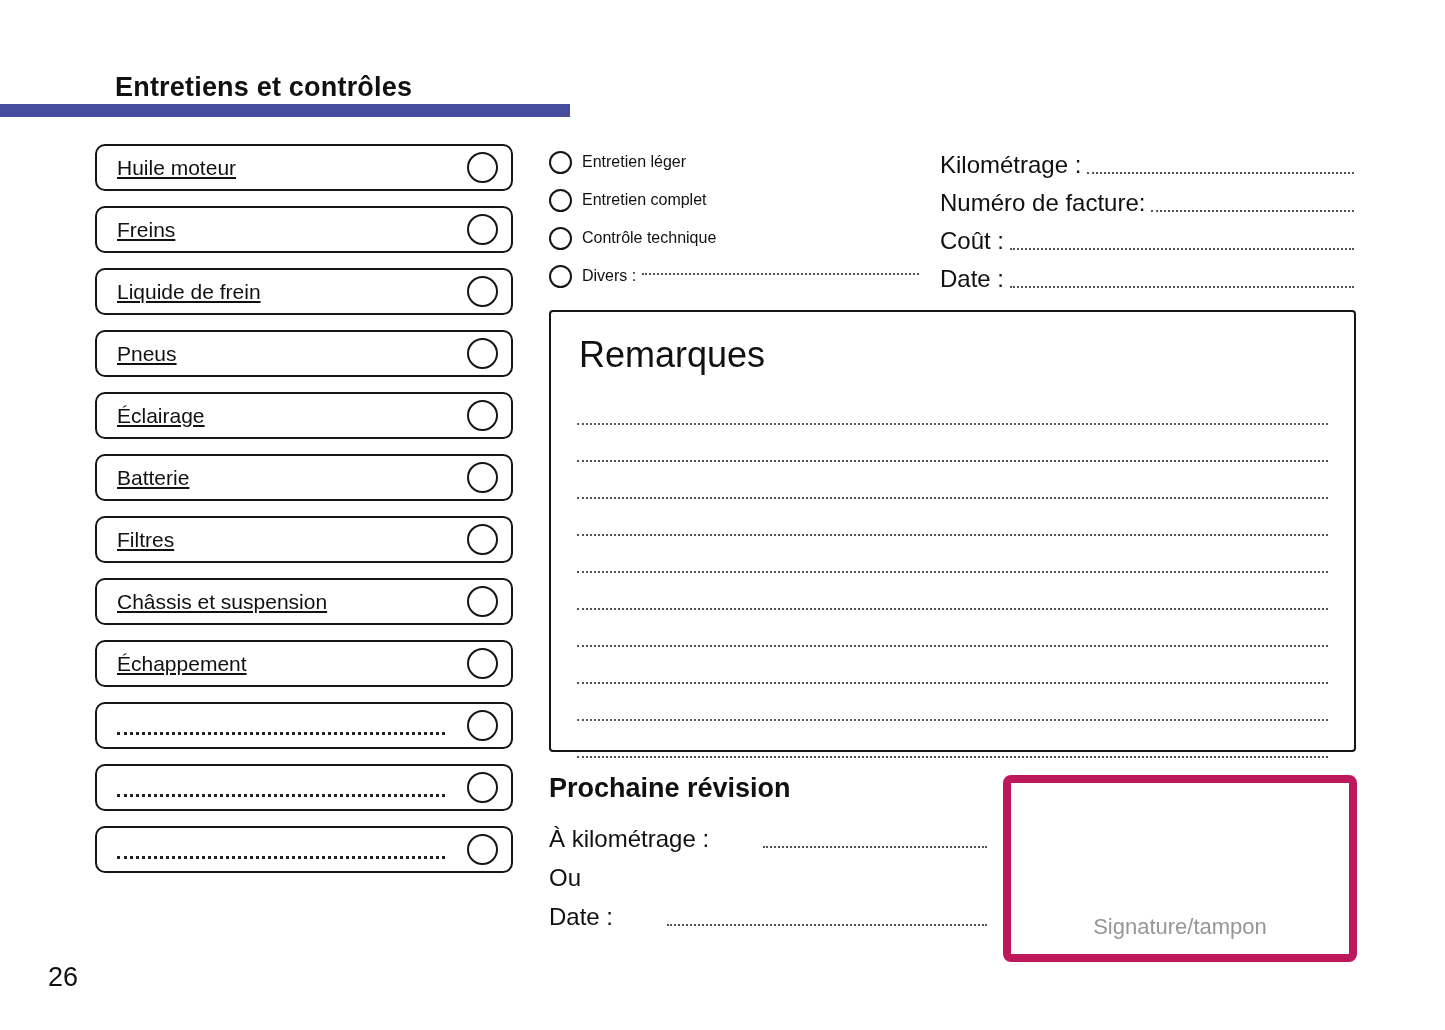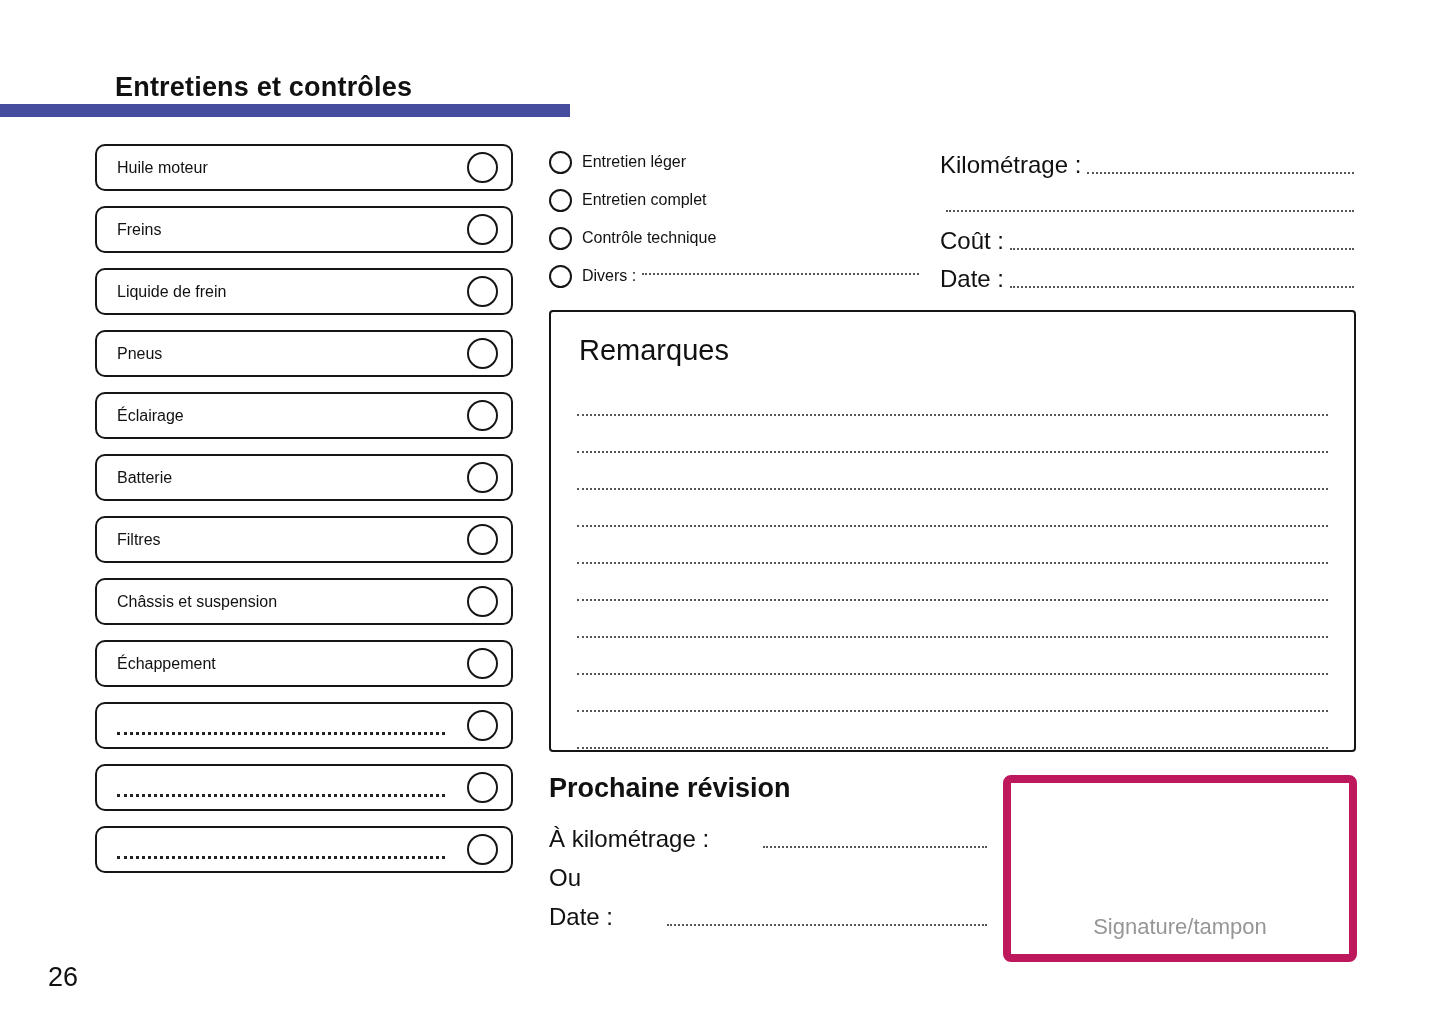"Huile moteur" .check-item .label { font-size: 16px -> 21px; text-decoration: none -> underline }
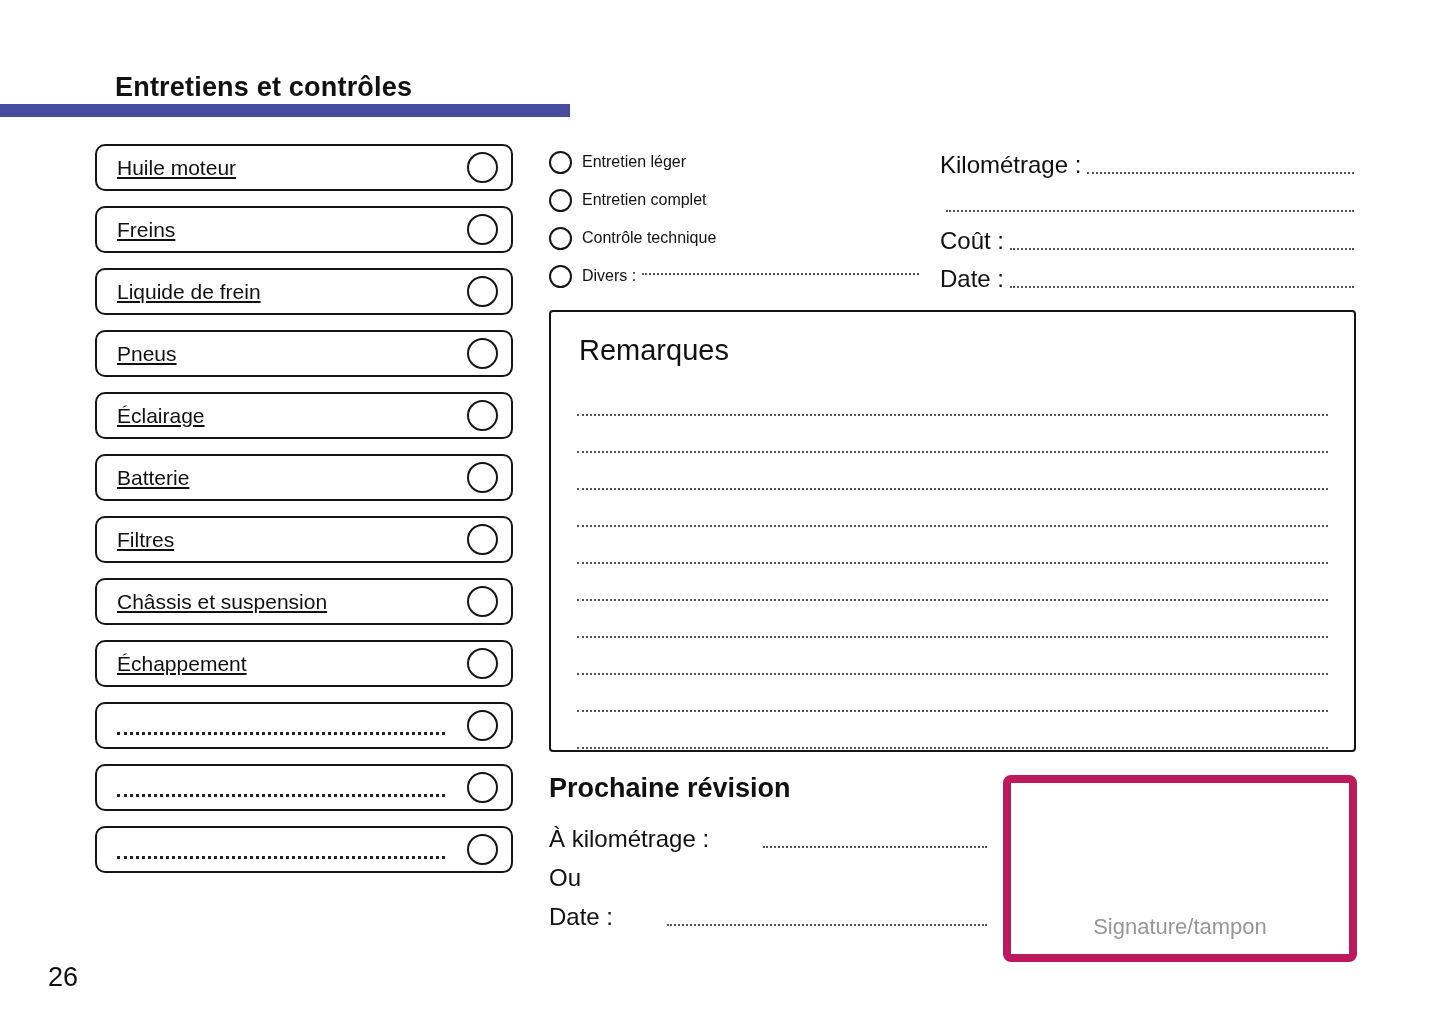"Numéro de facture:" span.flabel { html: none -> <span>Numéro de facture:</span> }
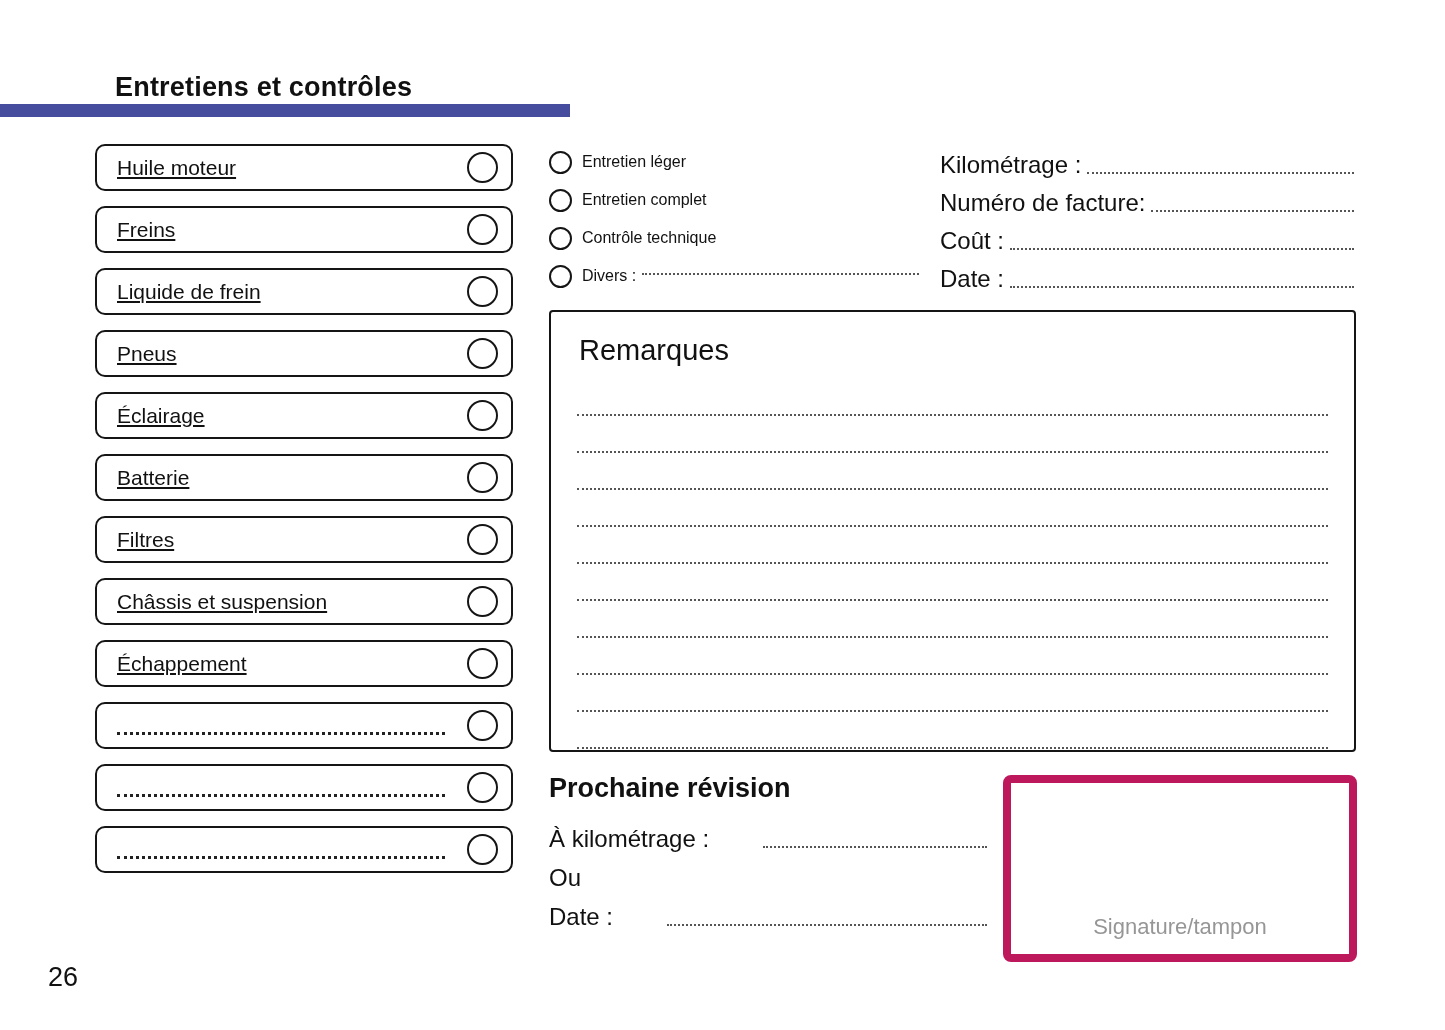"Remarques" .remarks-title { font-size: 29px -> 36px }
